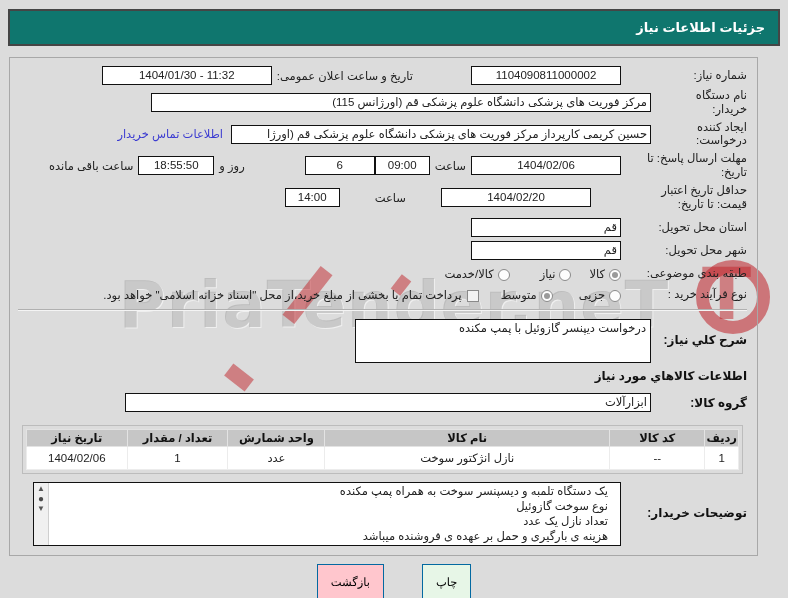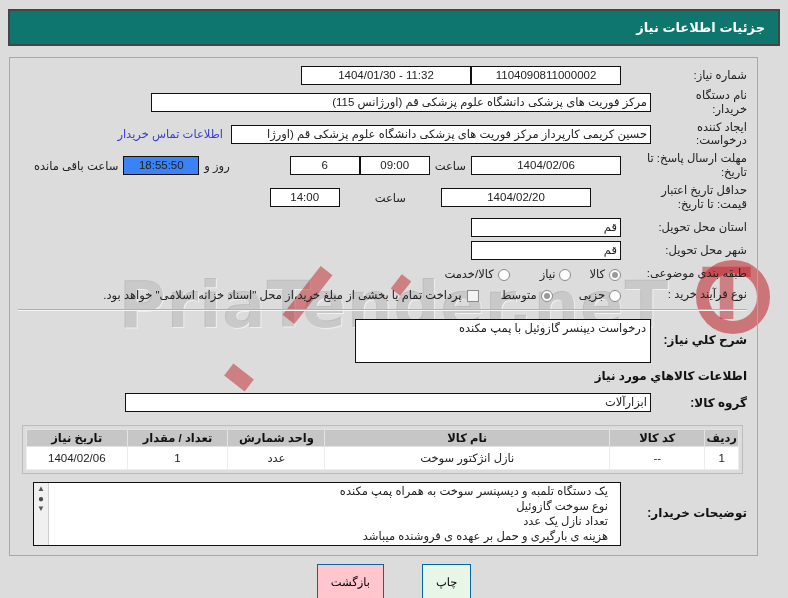"تاریخ و ساعت اعلان عمومی:" div.lbl-inline { html: none -> <div>تاریخ و ساعت اعلان عمومی:</div> }
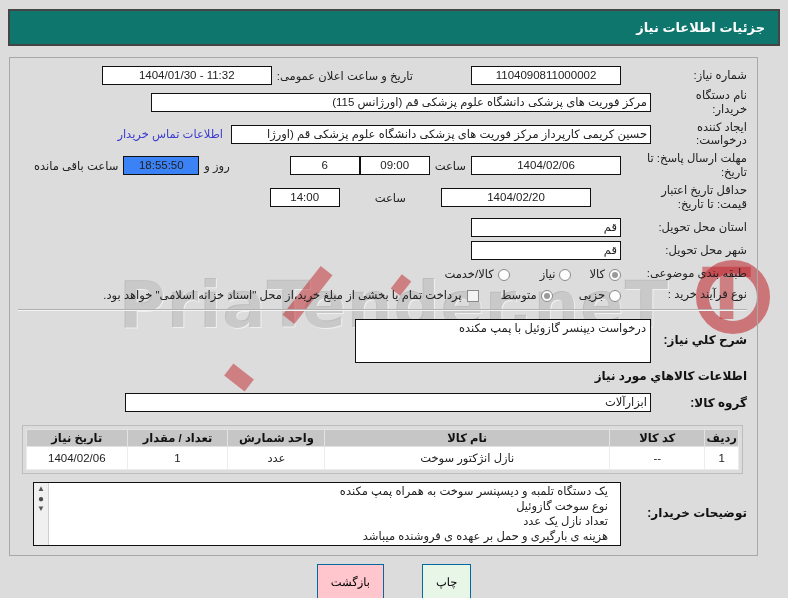"18:55:50" .countdown { background: #3b82f6 -> #ffffff }
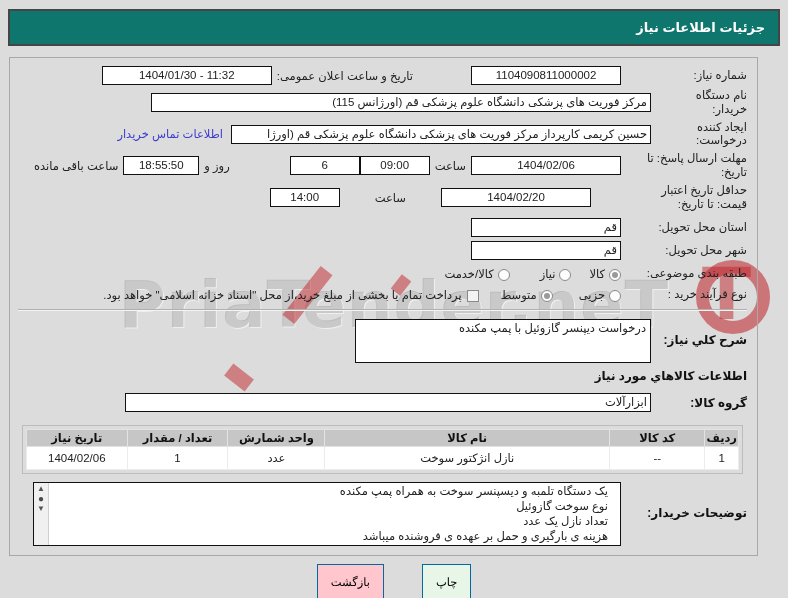"09:00" .w55 { width: 70px -> 55px }
